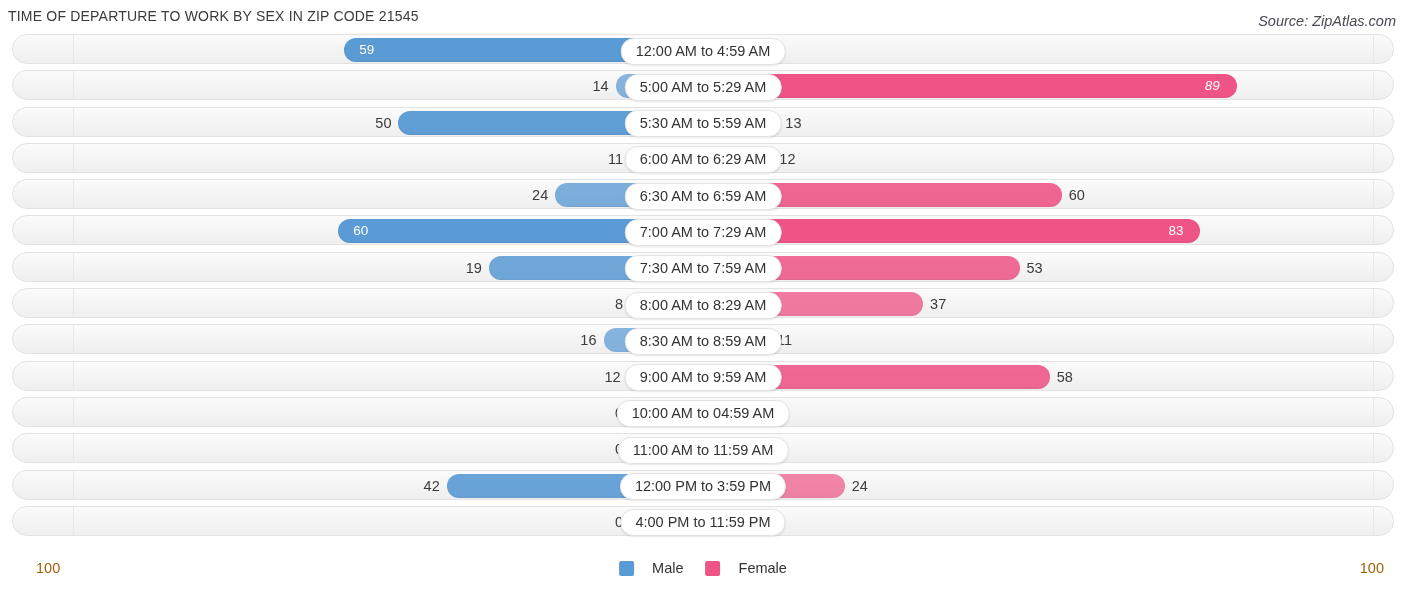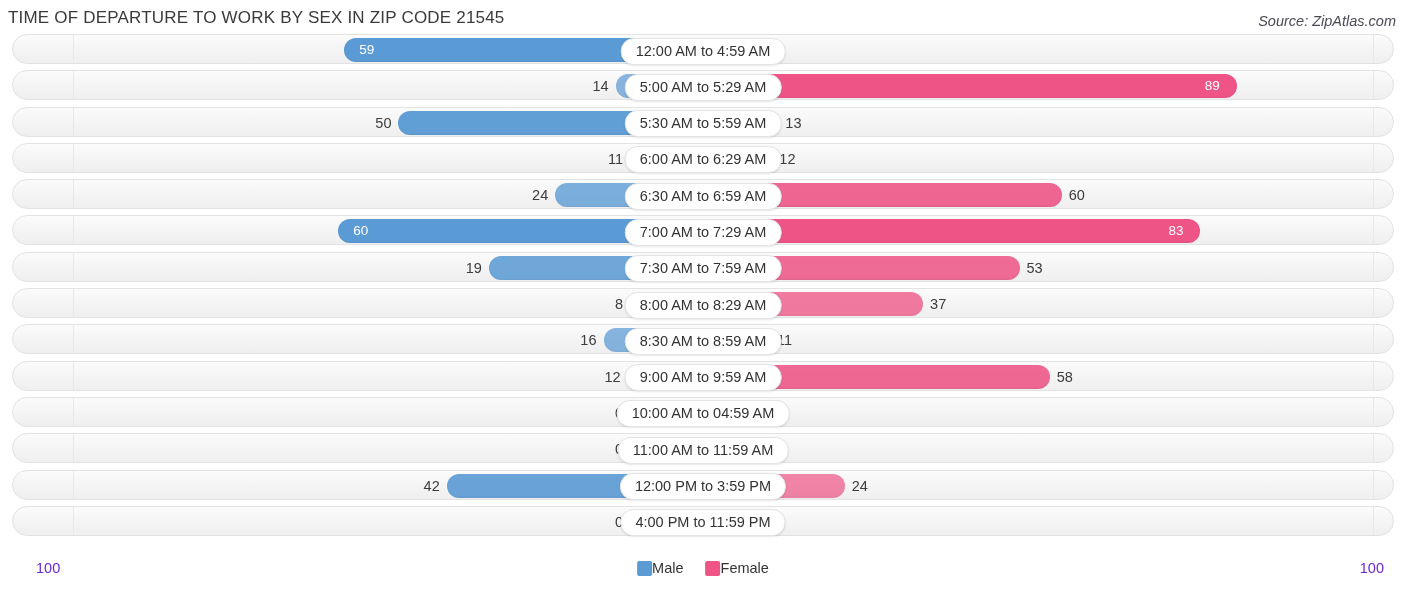"TIME OF DEPARTURE TO WORK" #chart-title { font-size: 17px -> 14px }
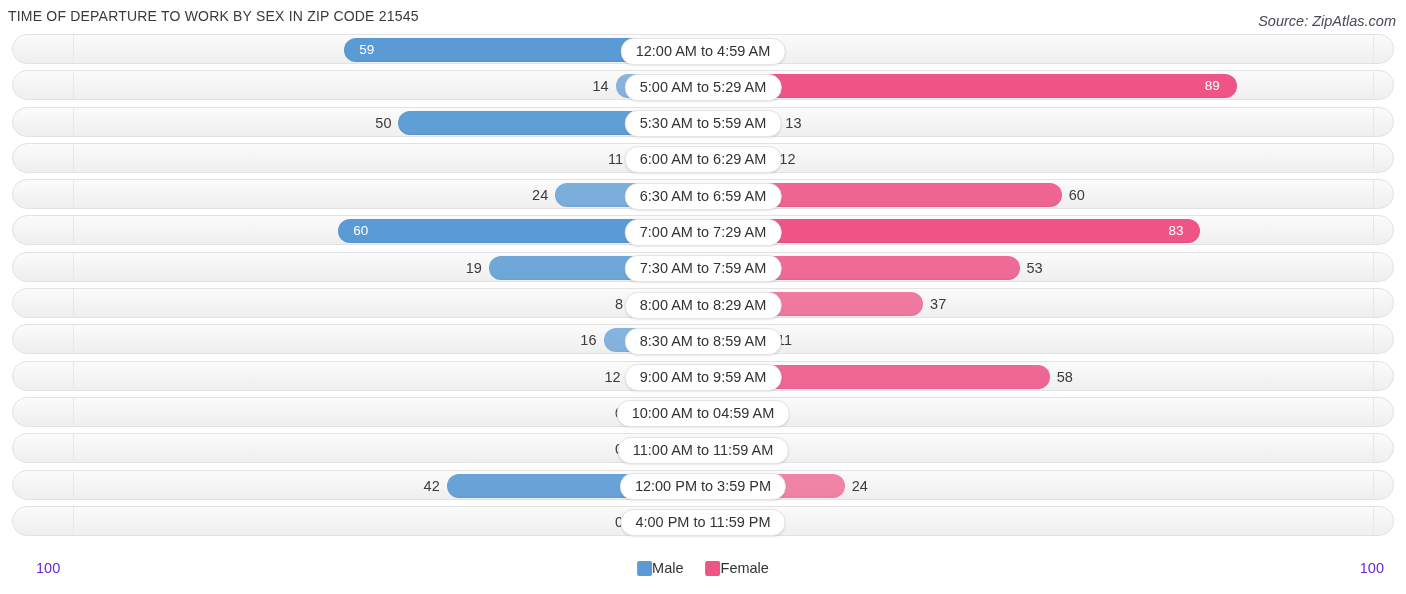"89" div.val { font-style: none -> italic }
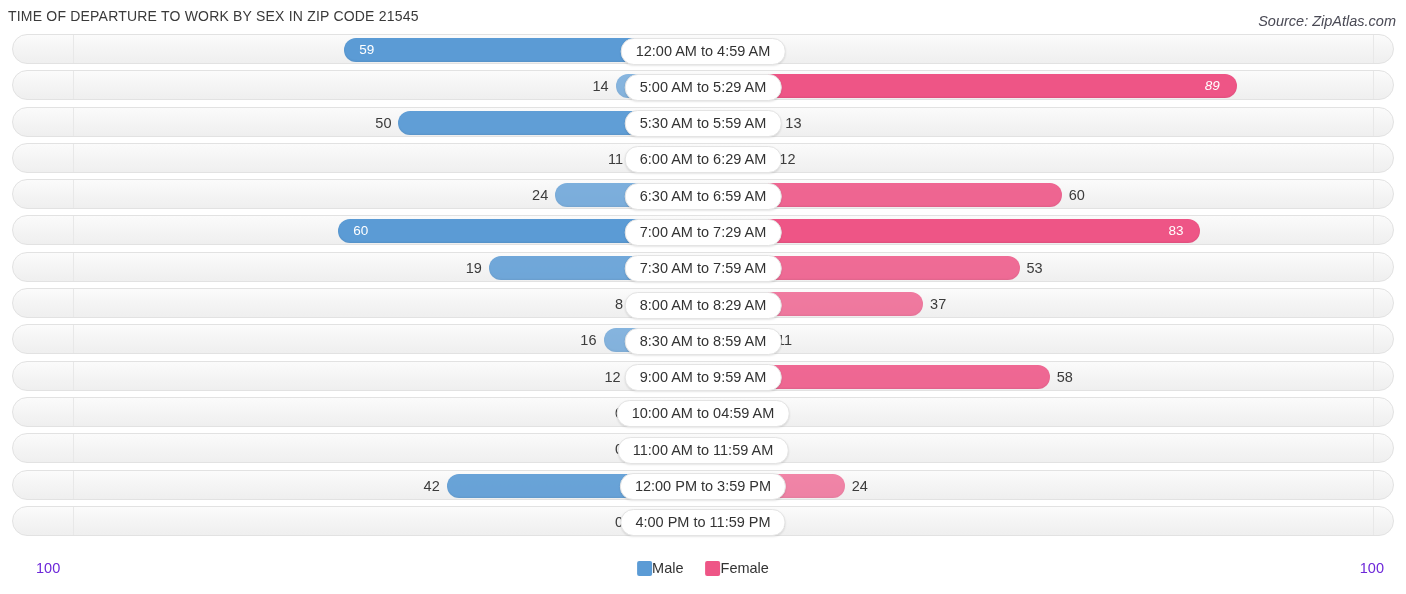"100" .axis-max { color: #6d28d9 -> #a16207 }
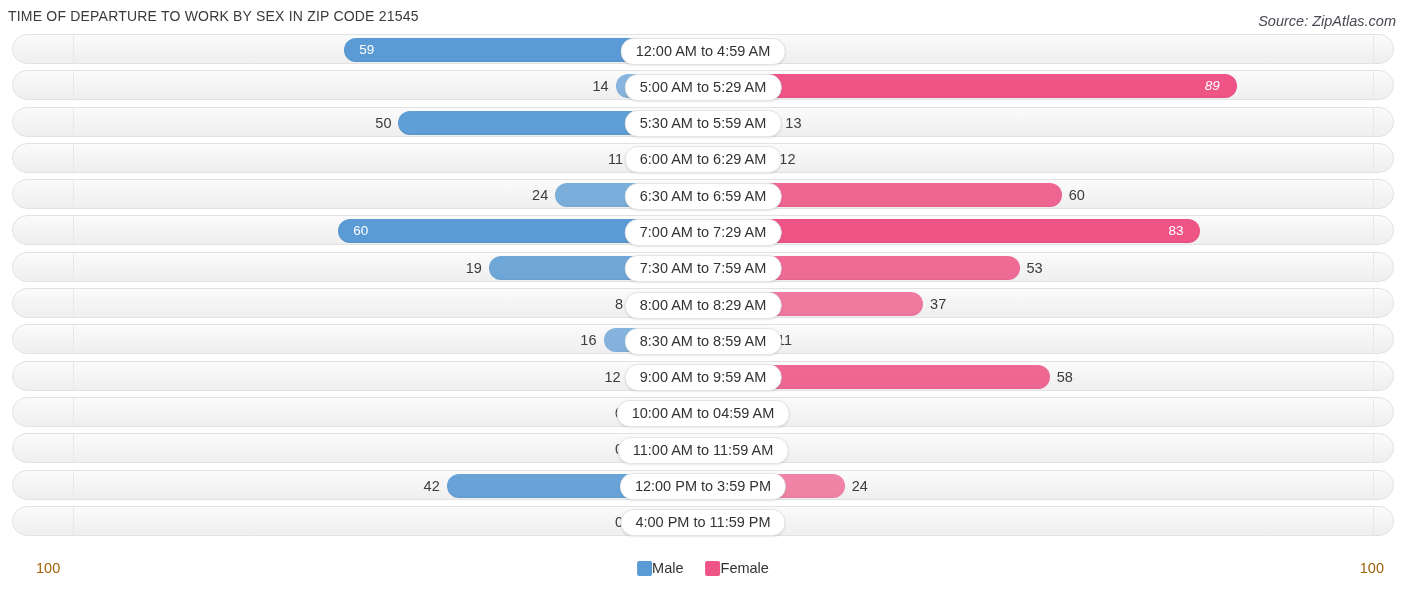"Male" .legend-item { gap: 0 -> 18px }
